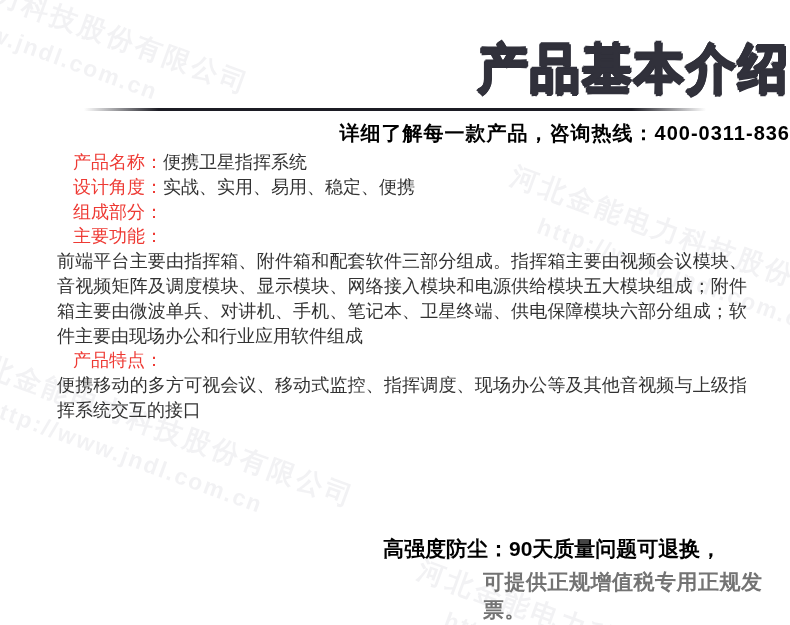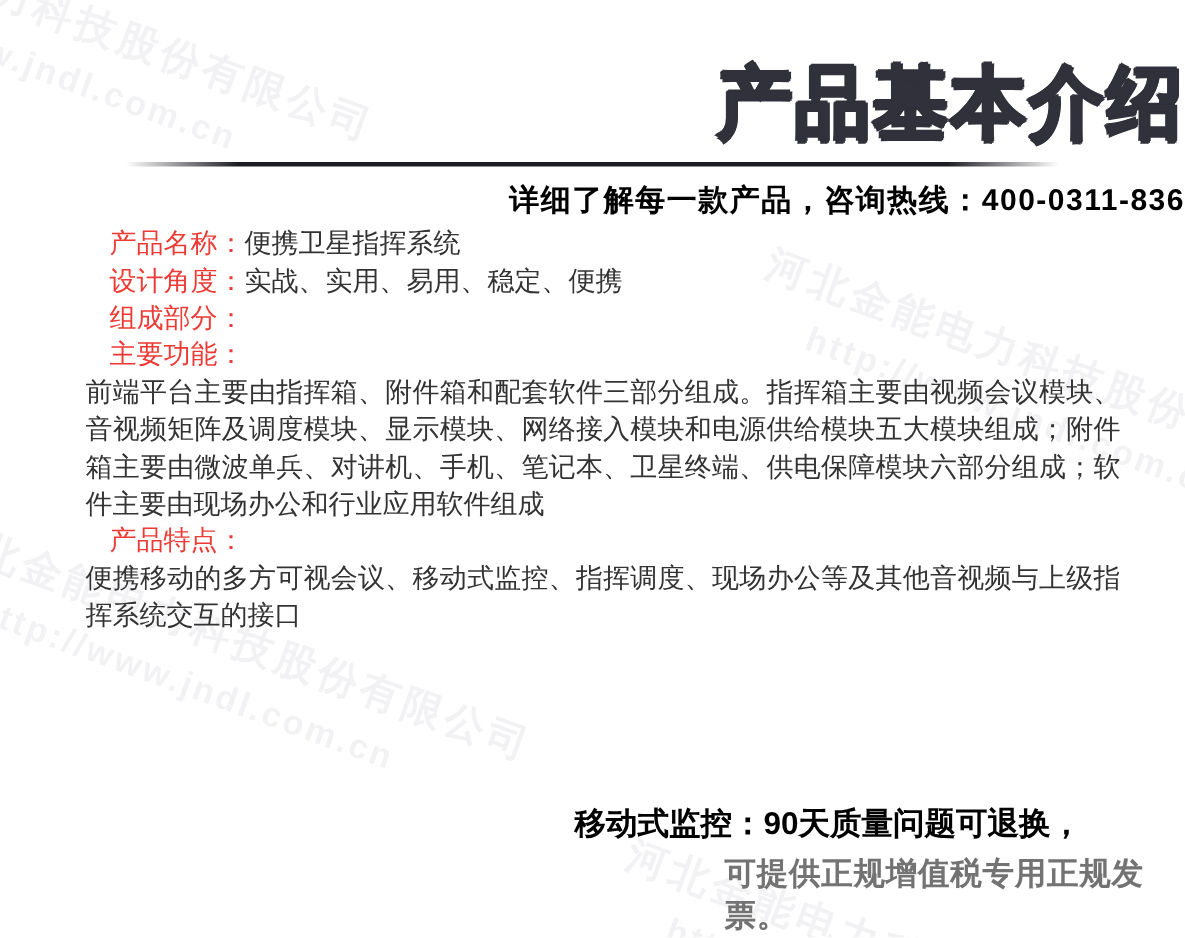"移动式监控：90天质量问题可退换，" p.after-sales { text: 移动式监控 -> 高强度防尘 }
